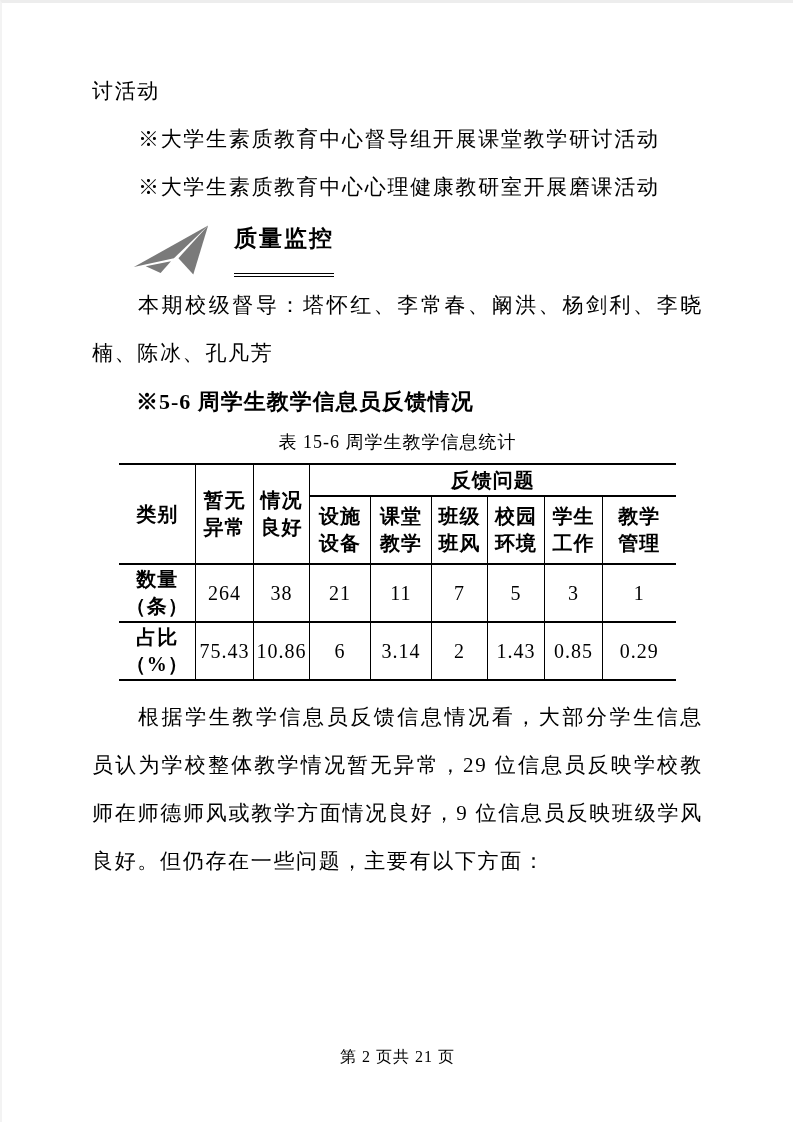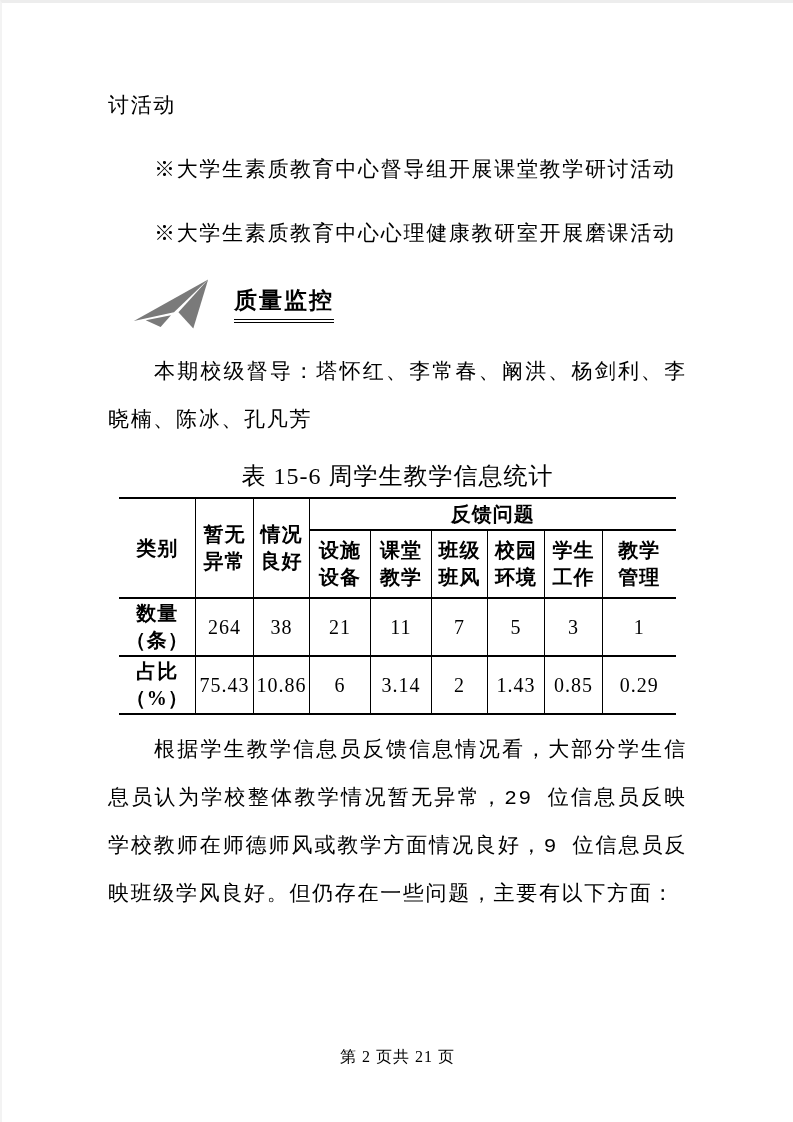"讨活动" .body-text { font-family: Liberation Mono, monospace -> none; margin: 16px -> 0 }
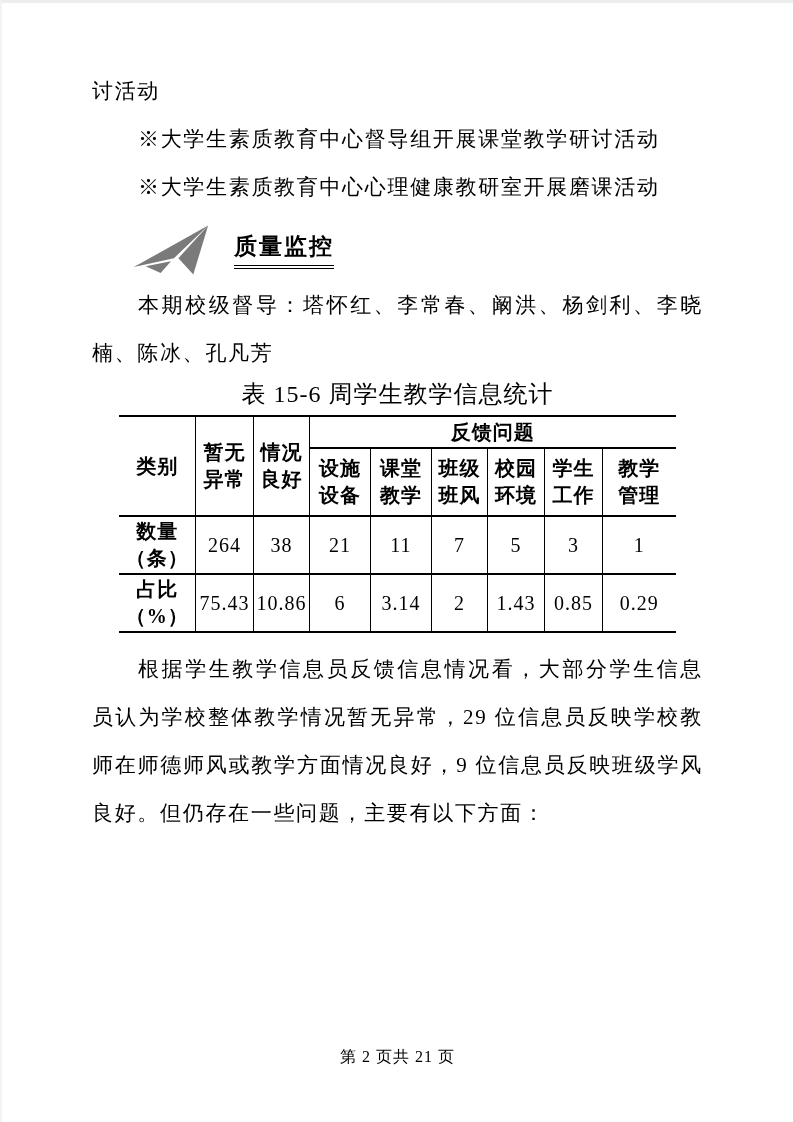"质量监控" .section-title { padding-bottom: 3px -> 19px }
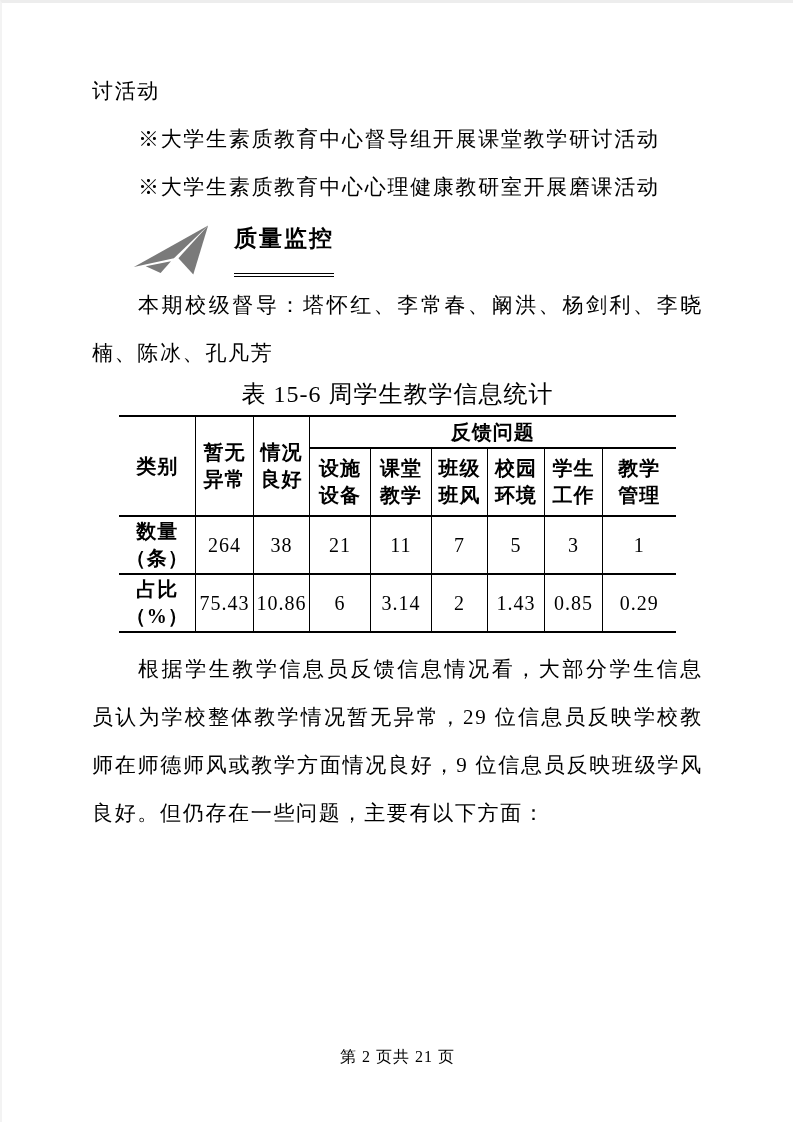"※5-6 周学生教学信息员反馈情况" p.subsection-title { html: none -> <p>※5-6 周学生教学信息员反馈情况</p> }
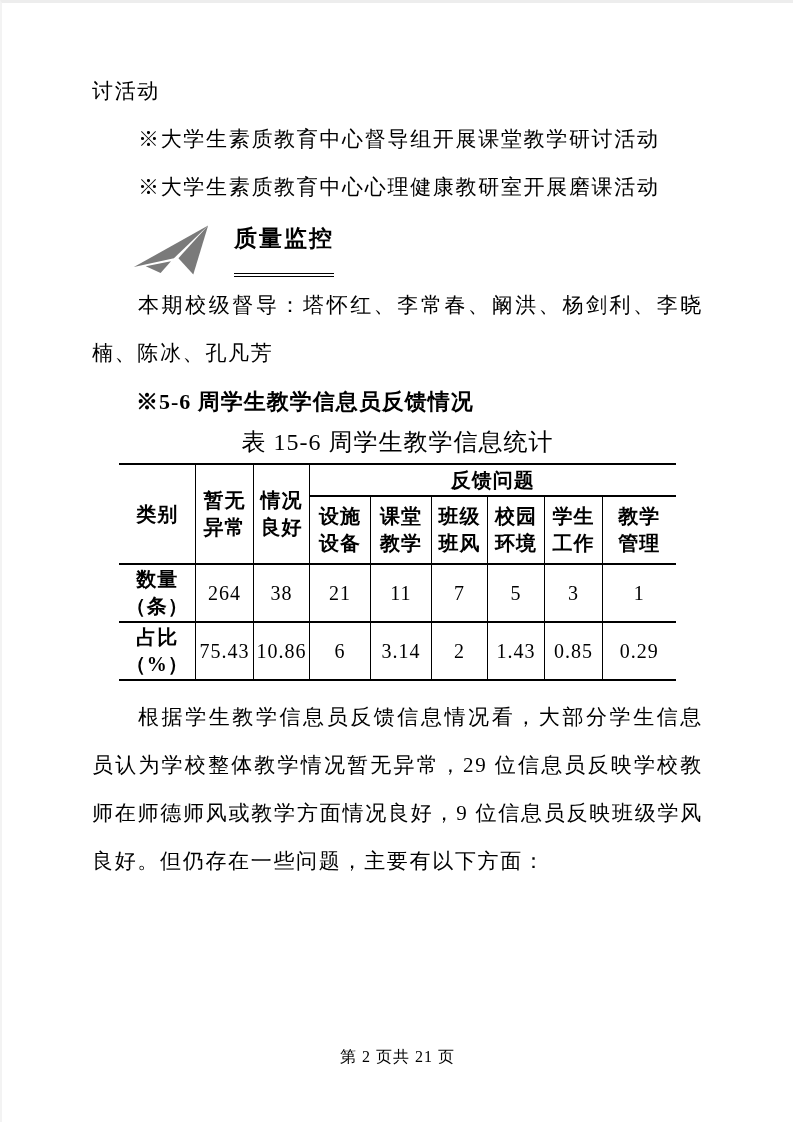"表 15-6 周学生教学信息统计" .table-caption { font-size: 24px -> 18px }
